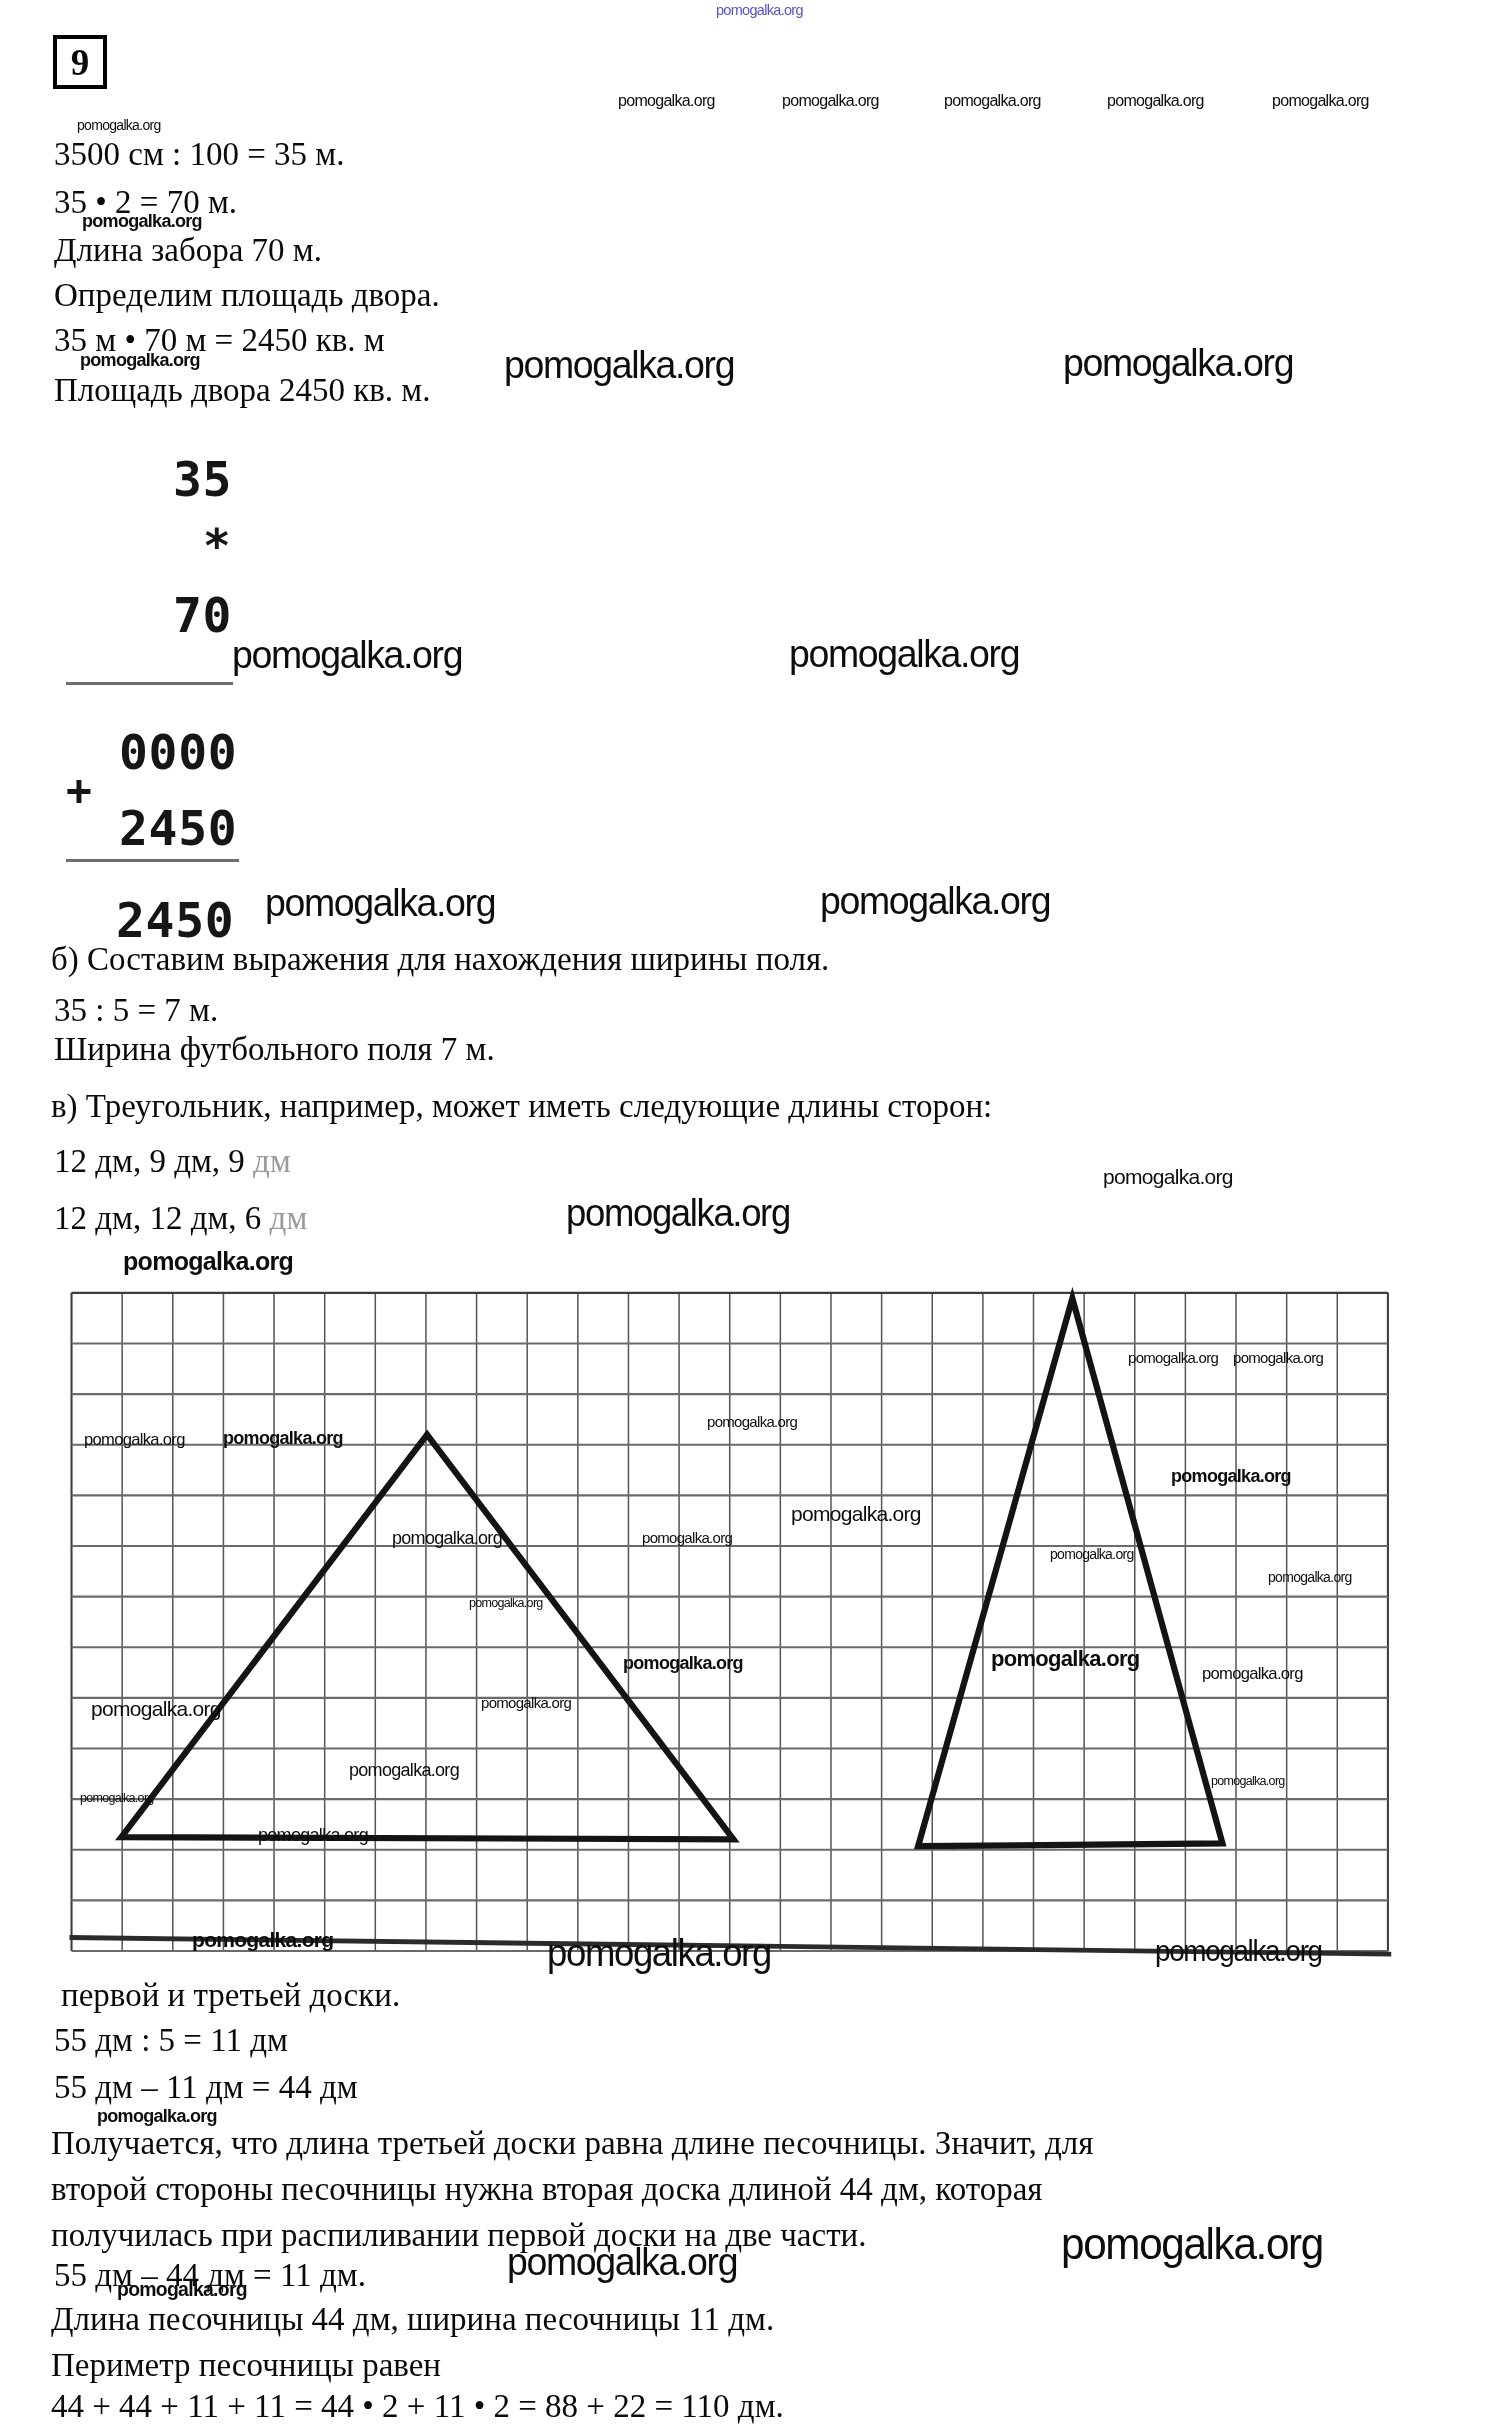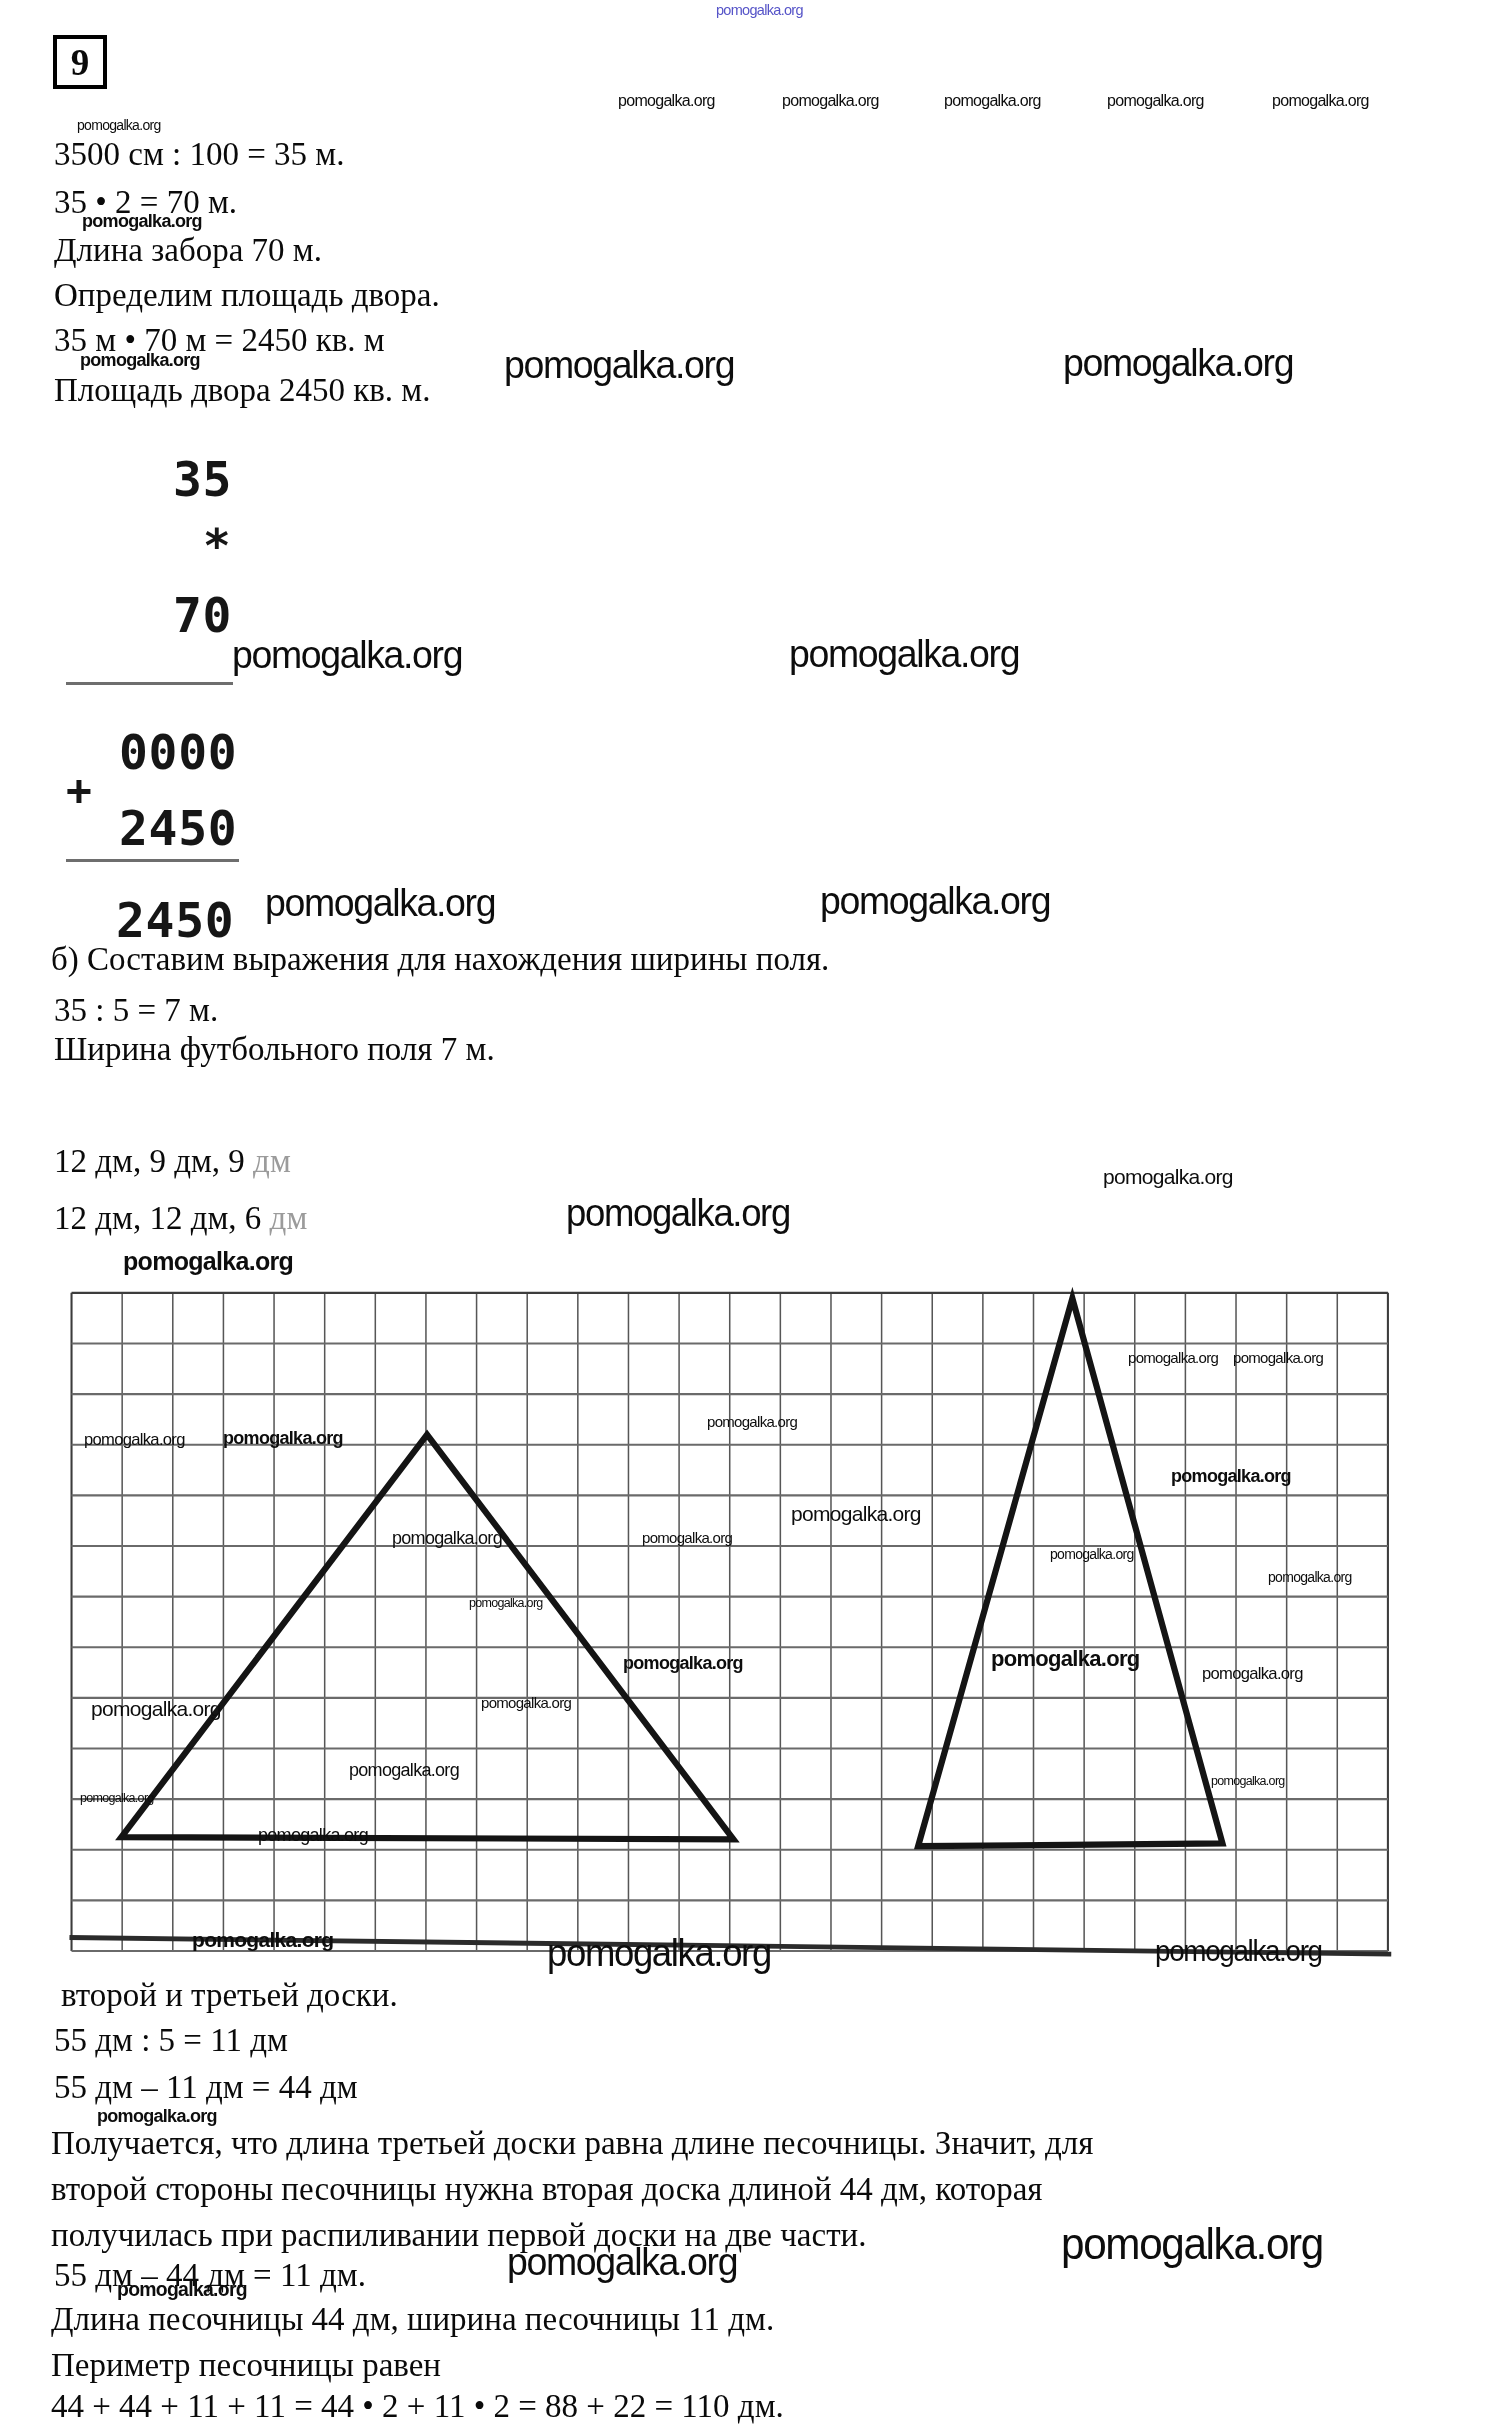"в) Треугольник, например, может иметь" div.t { html: none -> <div>в) Треугольник, например, может иметь следующие длины сторон:</div> }
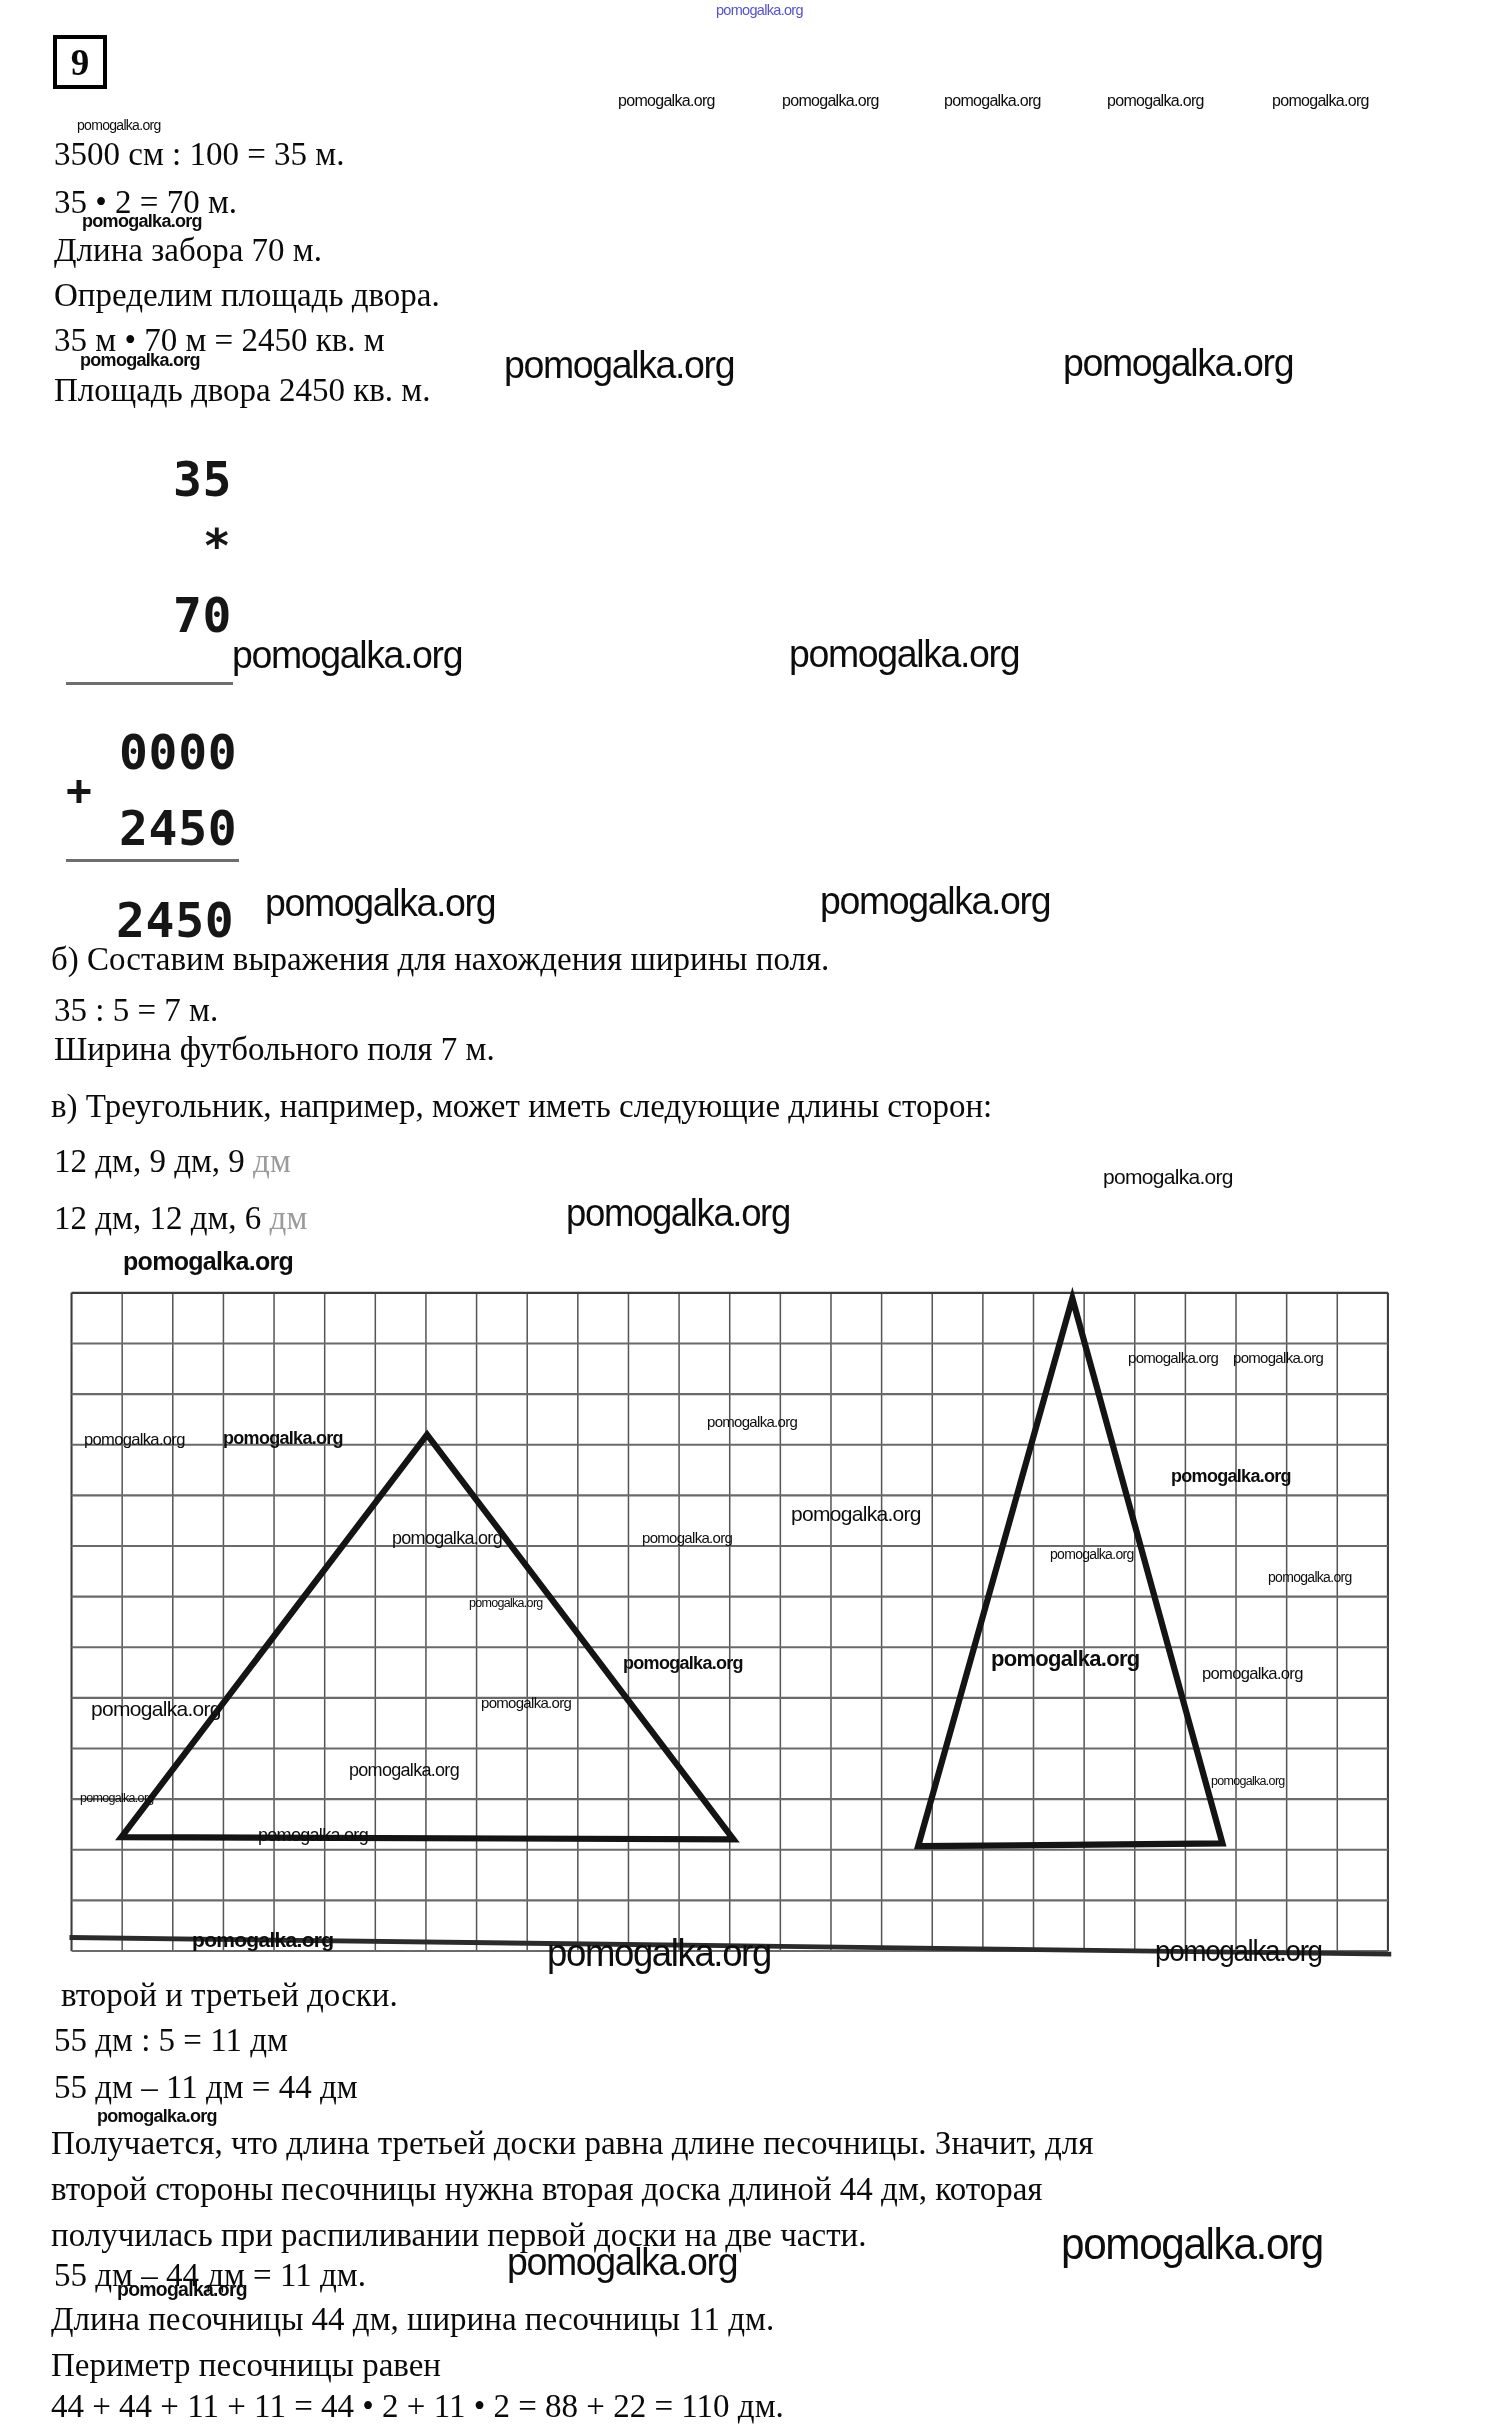"второй и третьей доски." div.t { text: второй -> первой }
